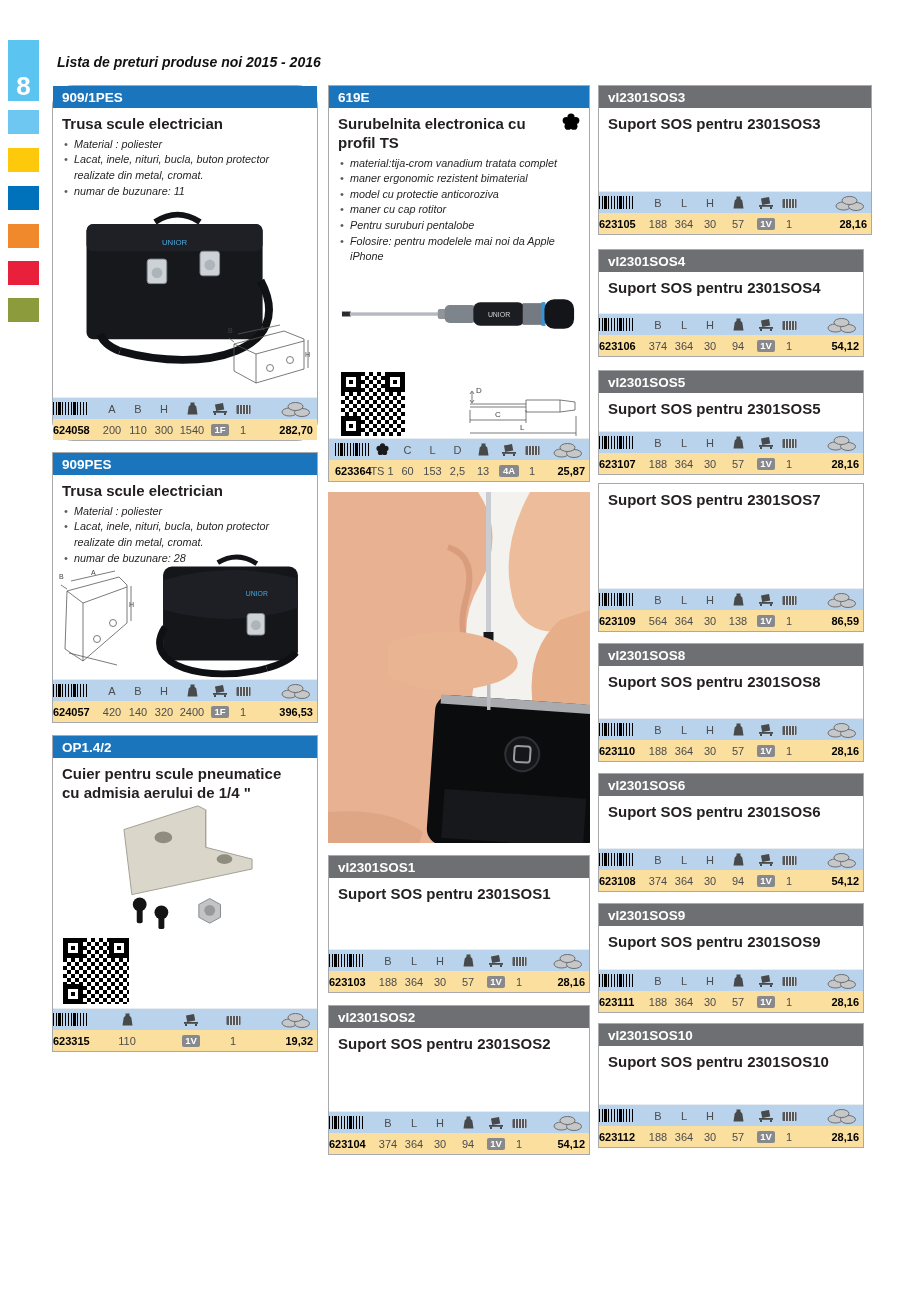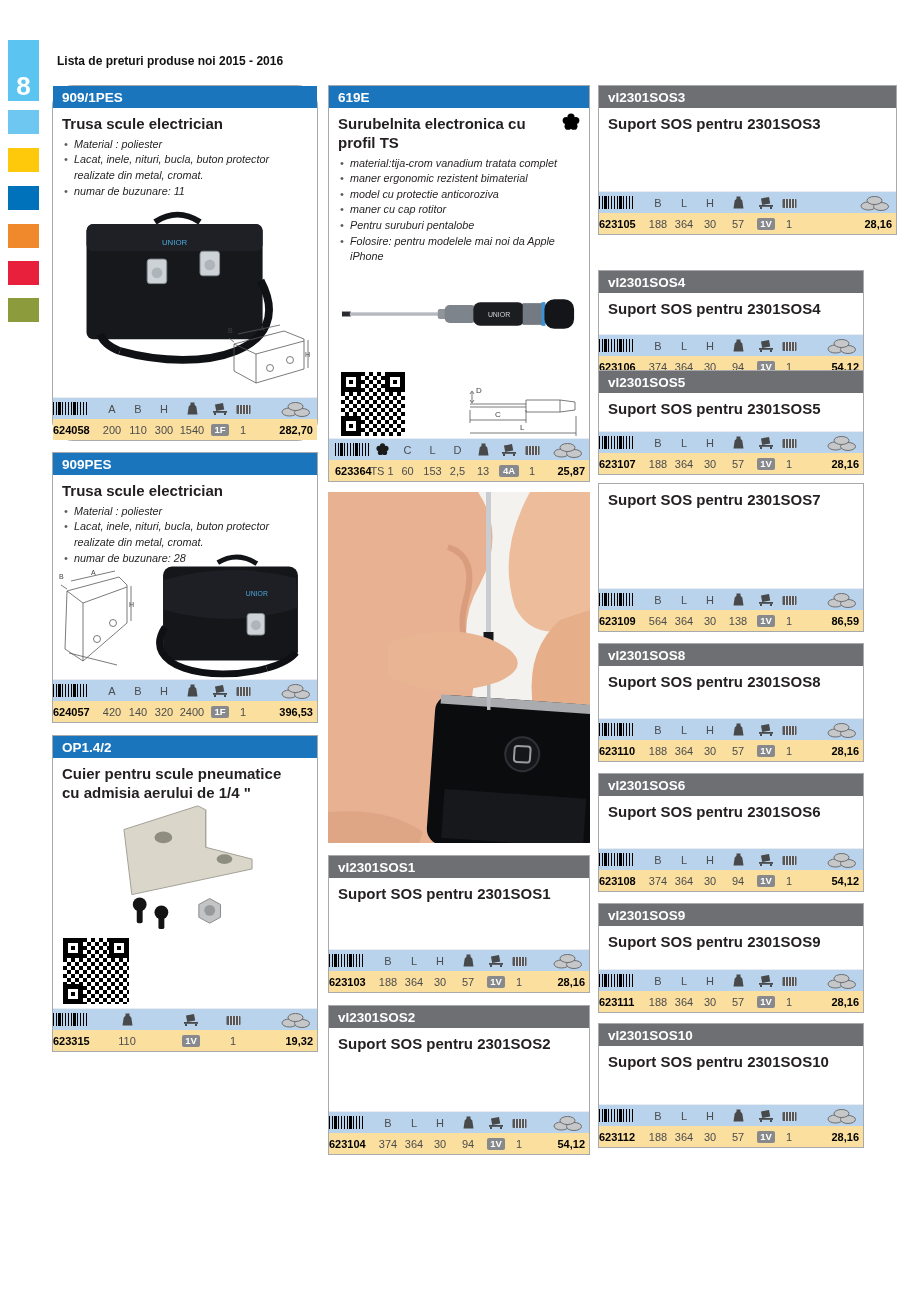"Lista de preturi produse noi" .page-header { font-size: 12px -> 14px; font-style: none -> italic }
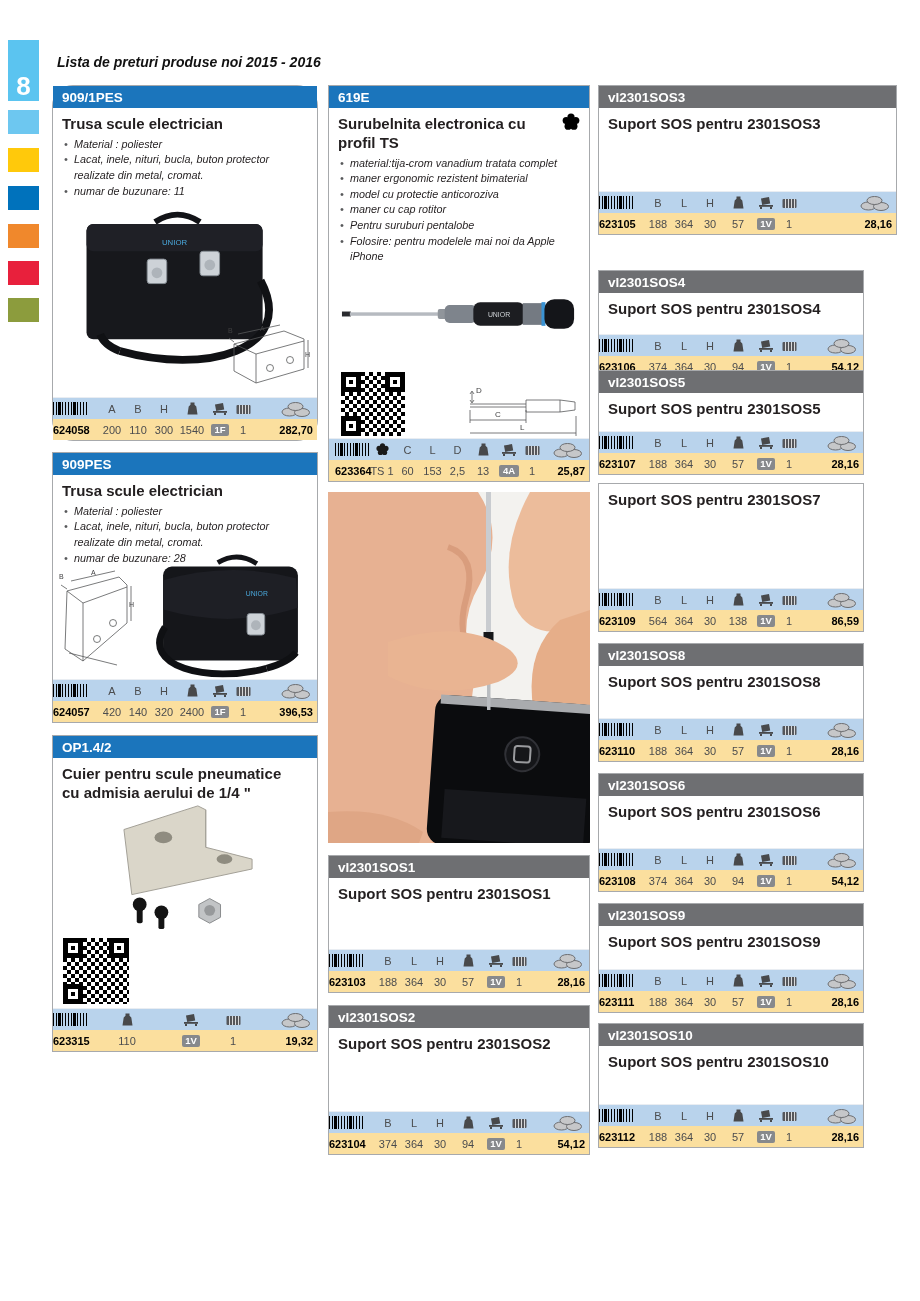"vl2301SOS3" div.card { width: 299px -> 274px }
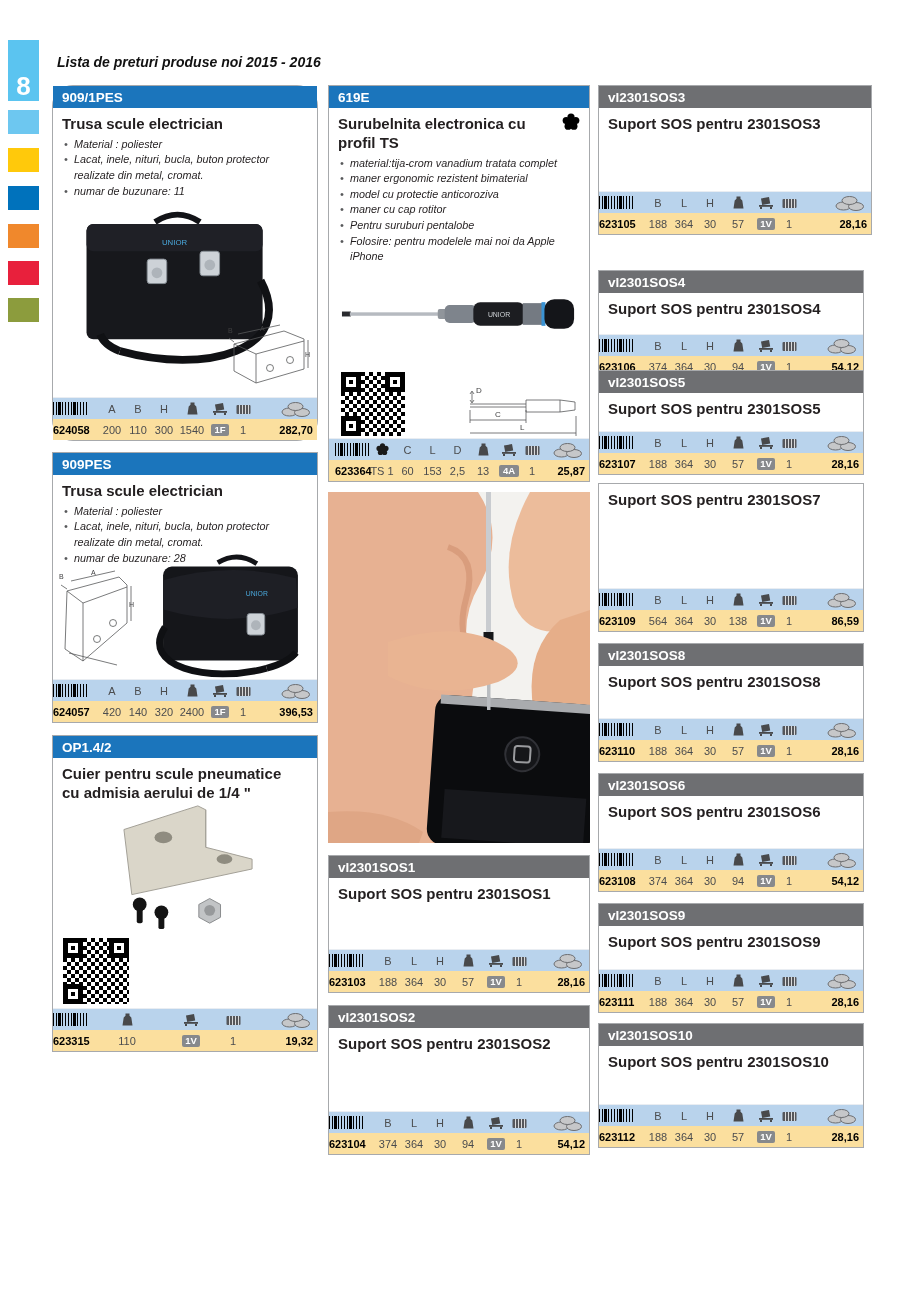"vl2301SOS4" div.card { margin-top: 21px -> none }
